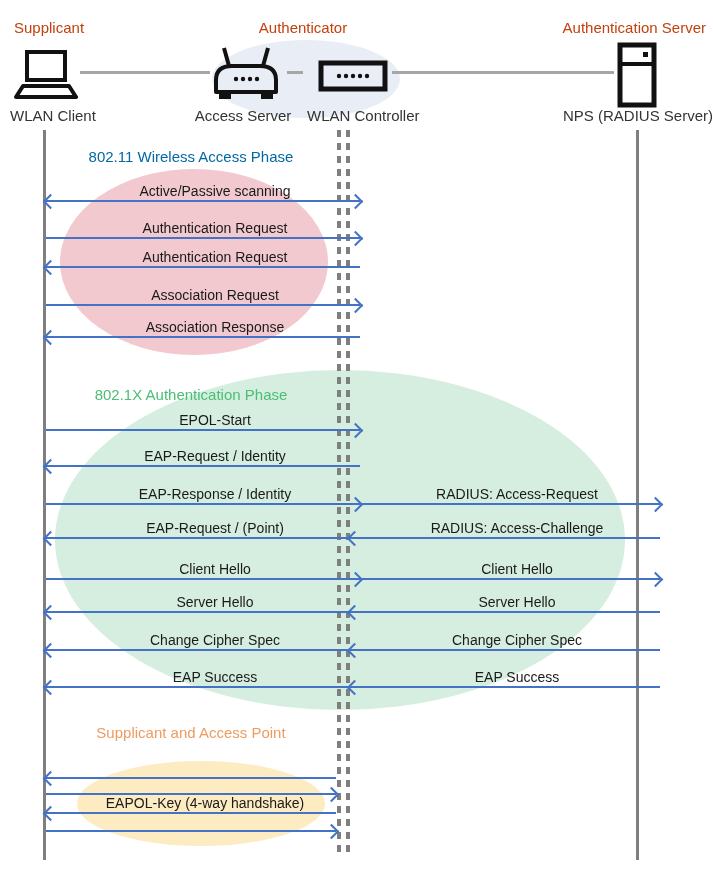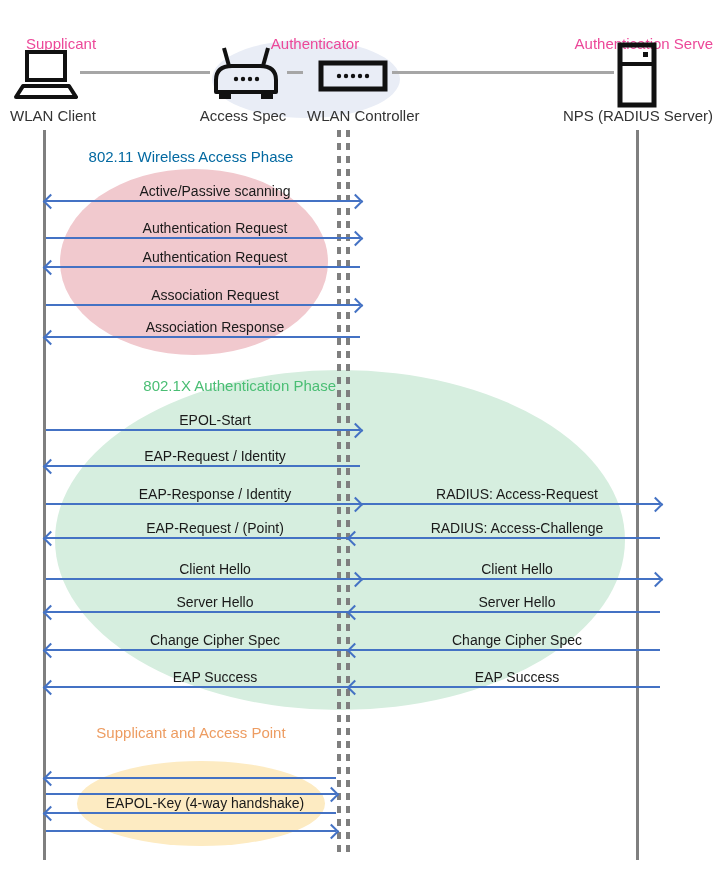"Supplicant" .role { color: #ec4899 -> #c2410c; margin-left: 12px -> none; top: 35px -> 19px }
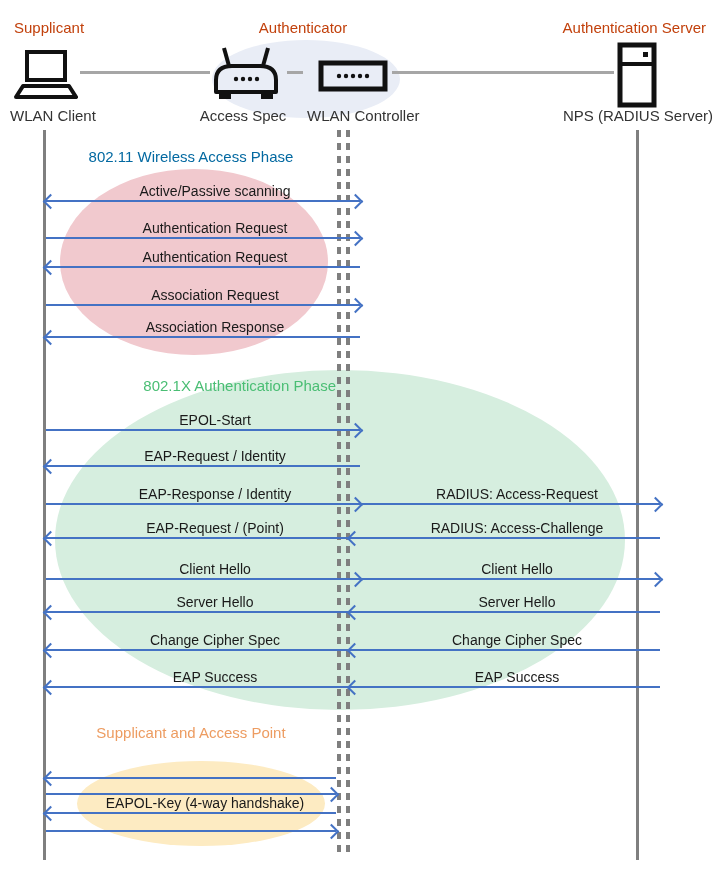"Access Spec" div.node-label { text: Spec -> Server }
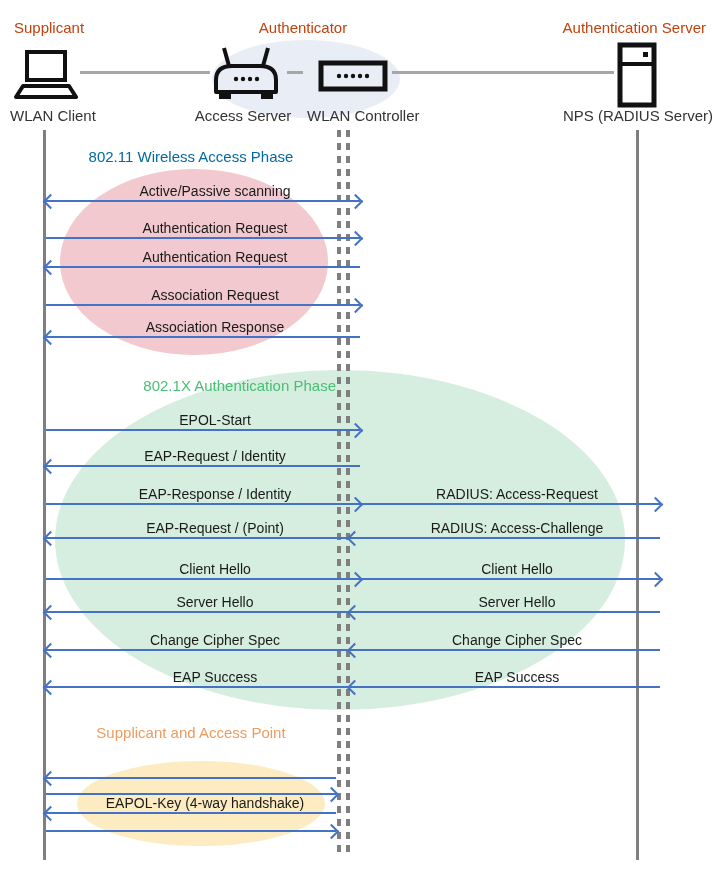"802.1X Authentication Phase" div.phase-title { text-align: right -> none; top: 376px -> 385px }
